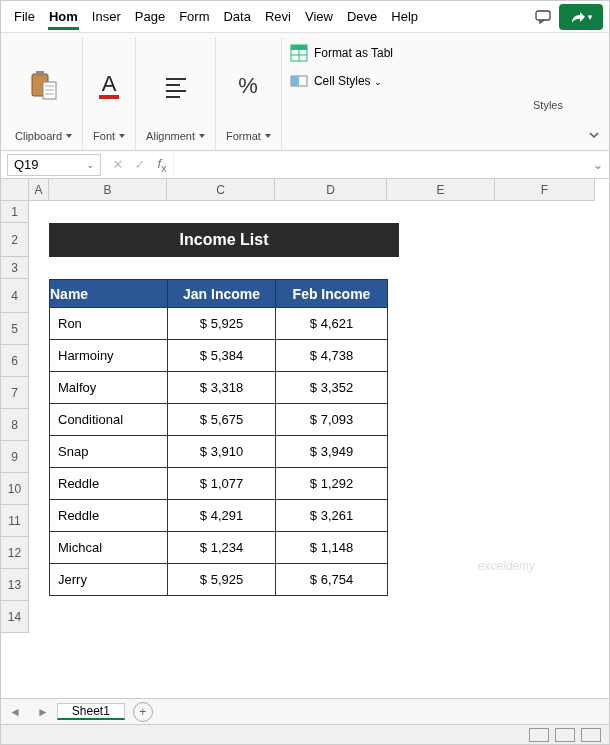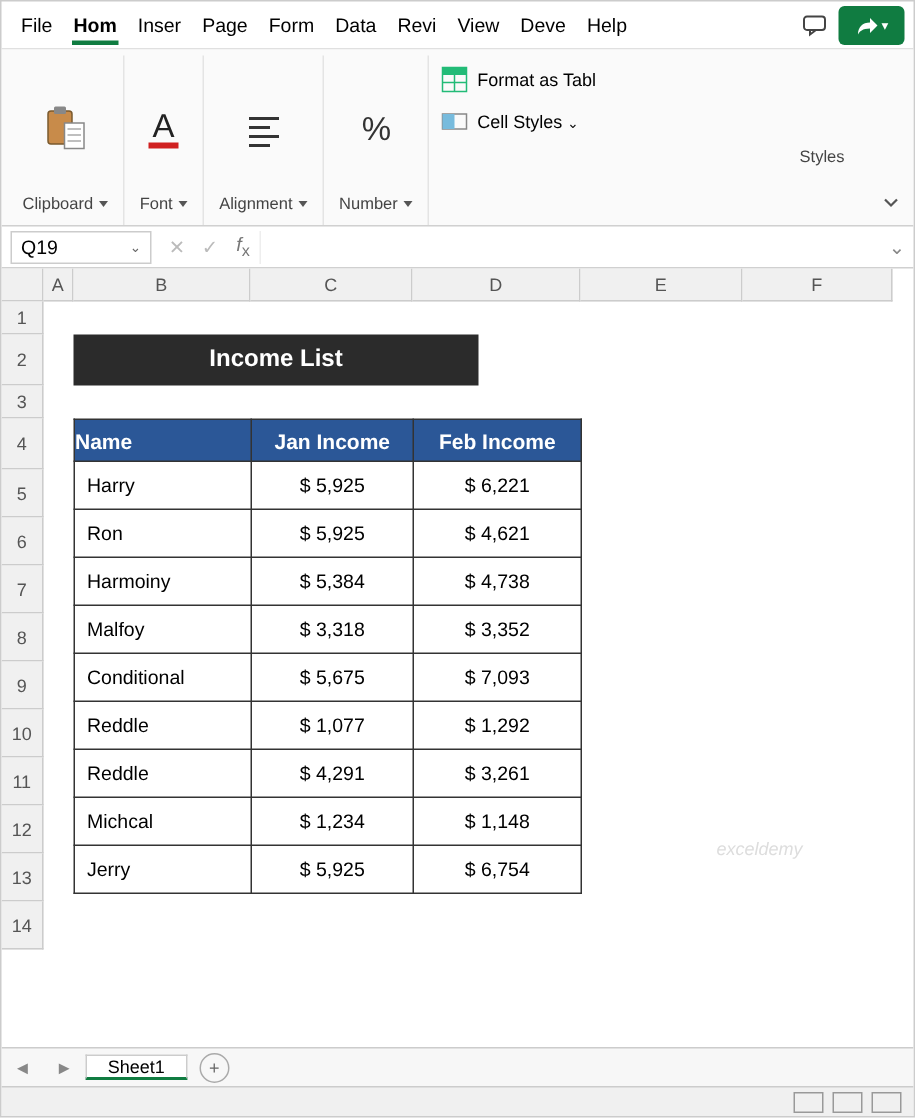"Number" div.label { text: Number -> Format }
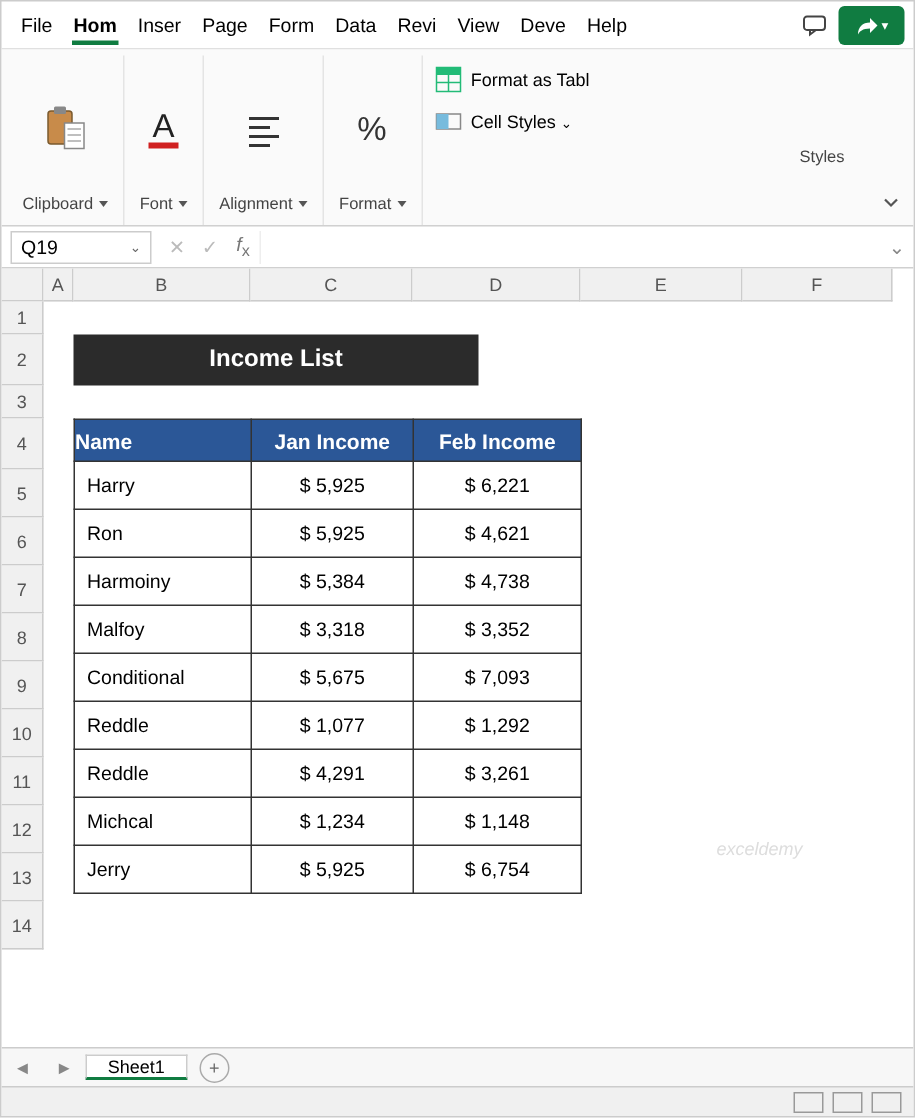"Income List" .titlecell { width: 270px -> 350px }
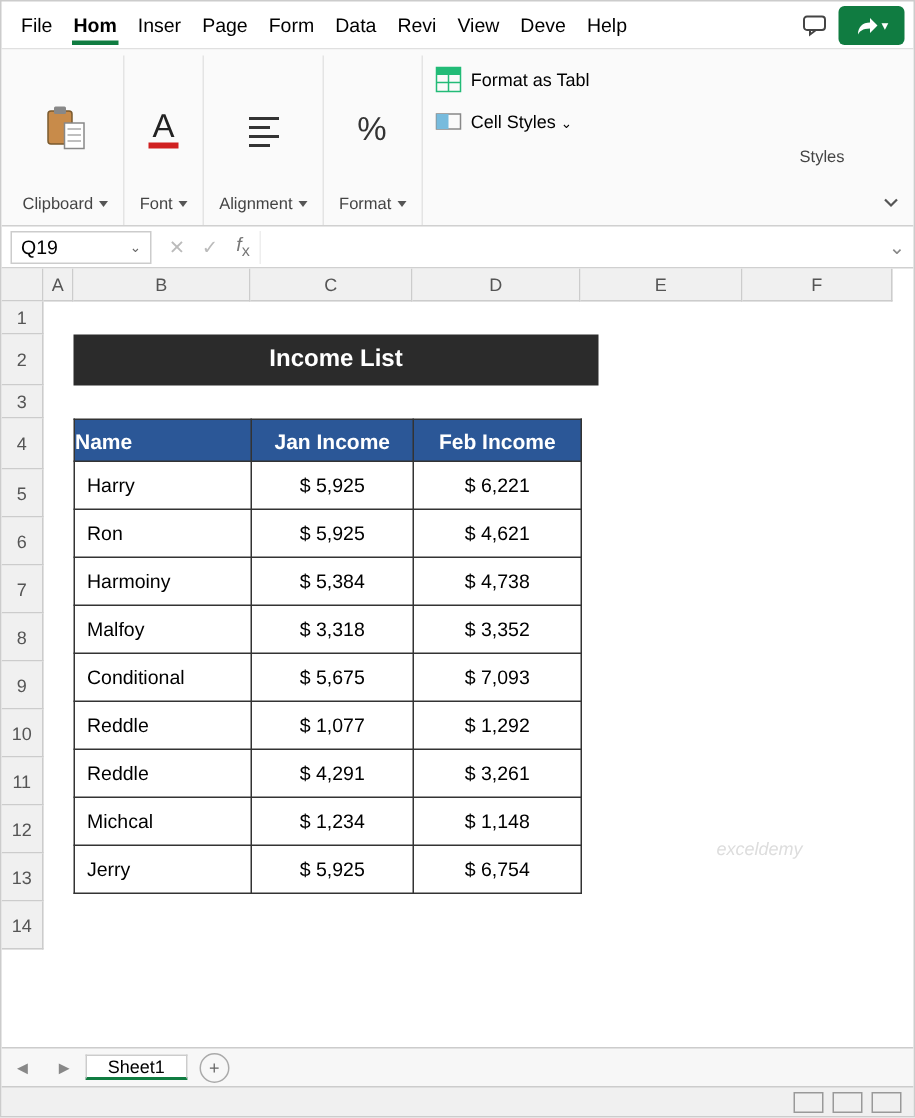"Harry" tr { html: <tr> <td>Harry</td> <td>$ 5,925</td> <td>$ 6,221</td> </tr> -> none }
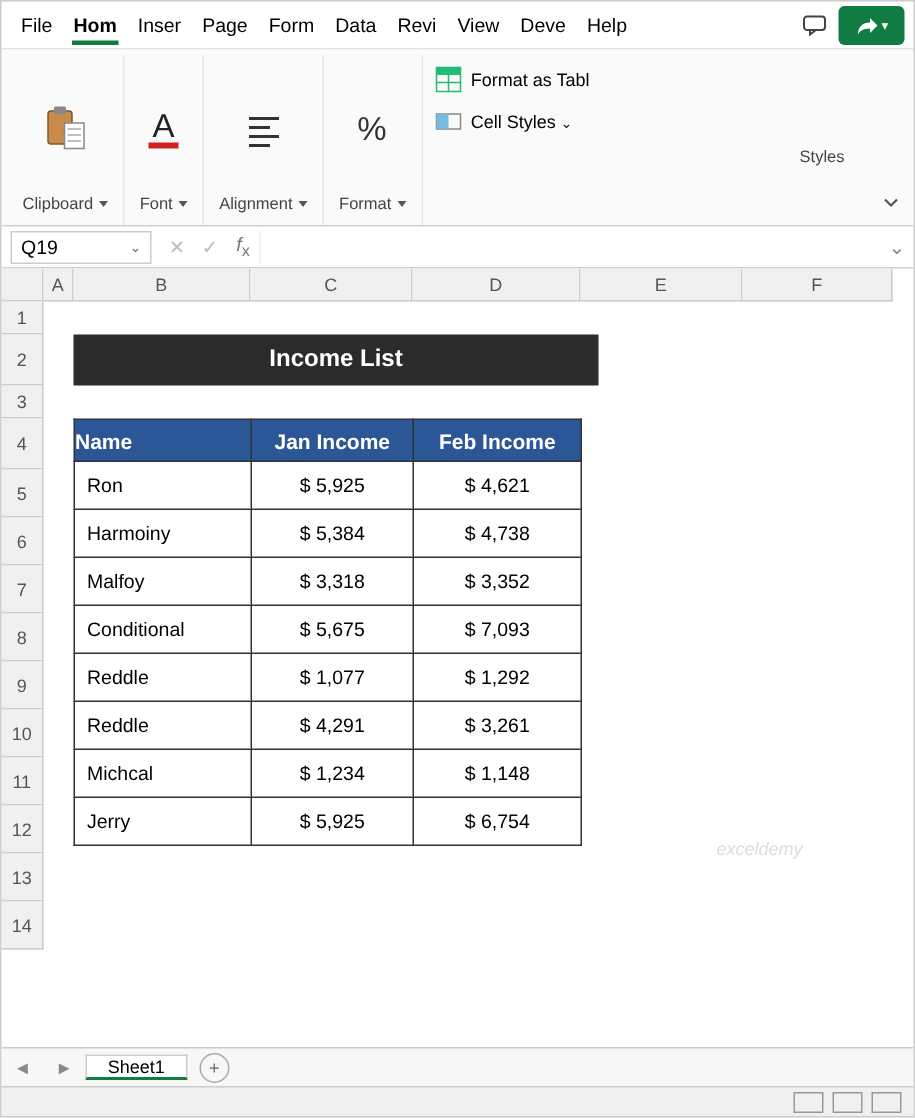"Snap" tr { html: none -> <tr> <td>Snap</td> <td>$ 3,910</td> <td>$ 3,949</td> </tr> }
